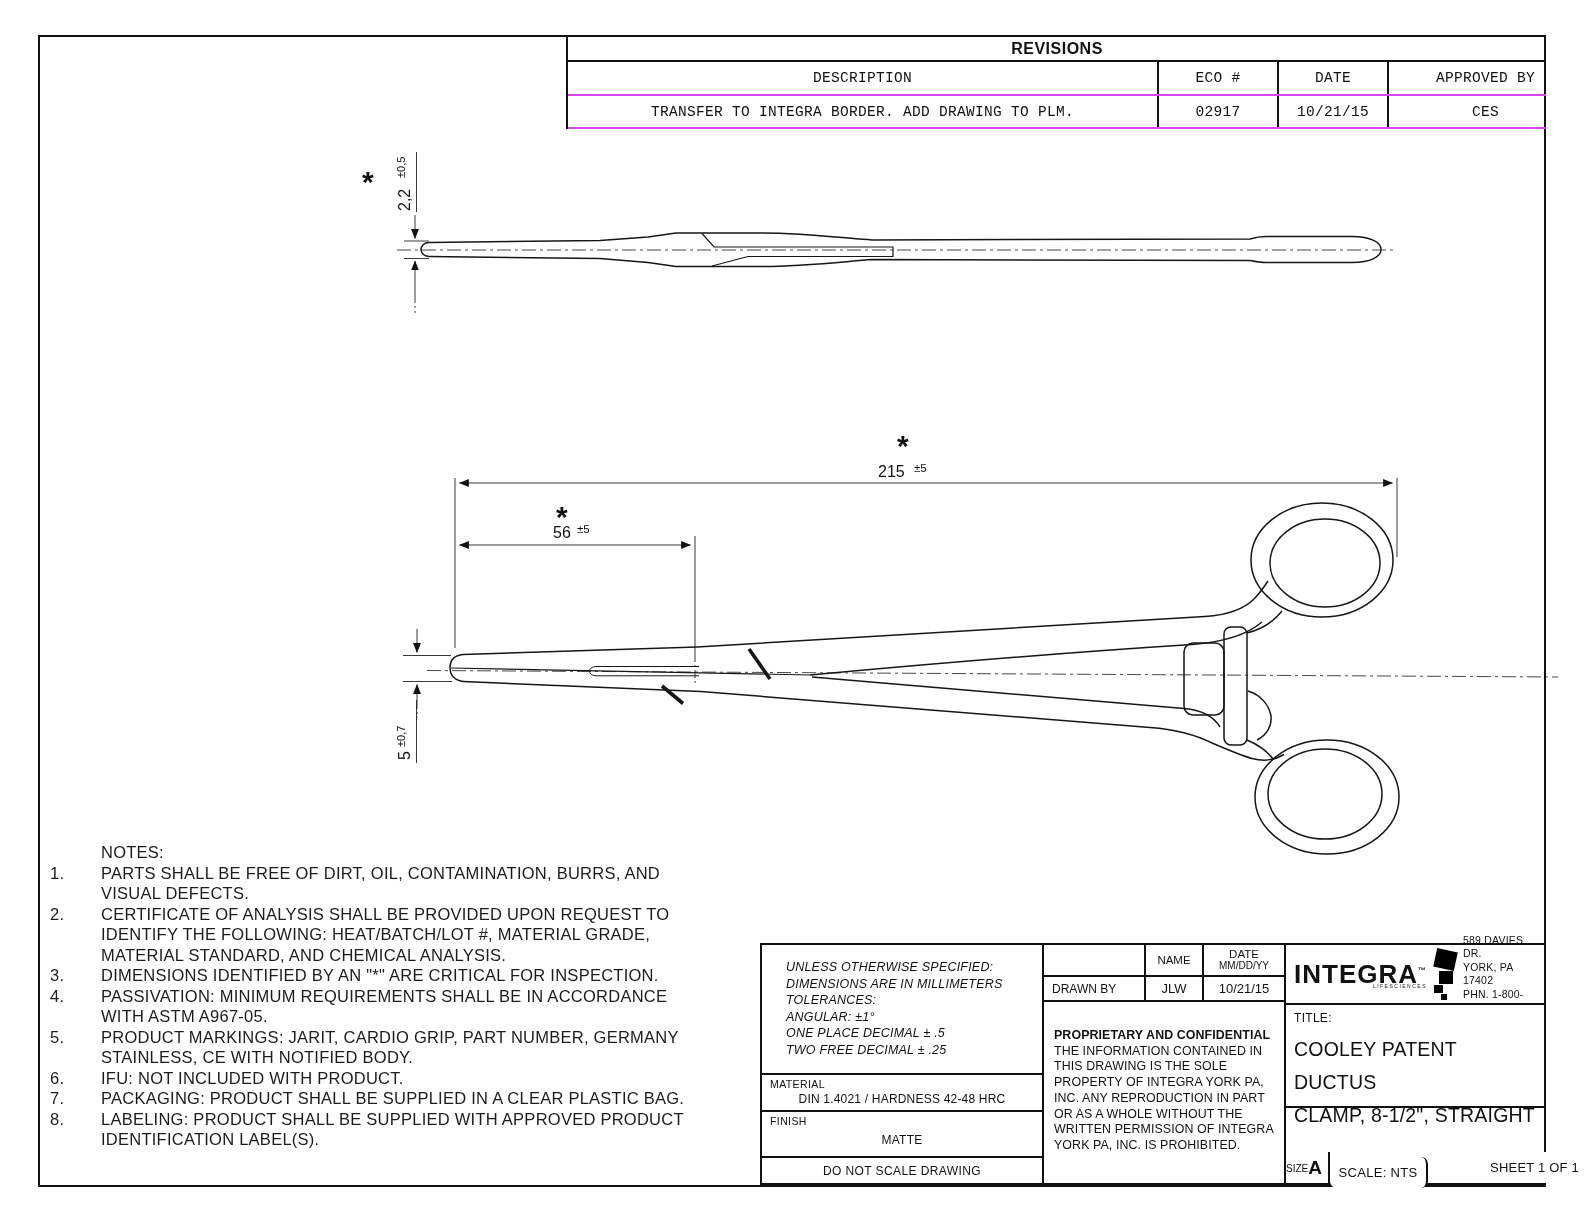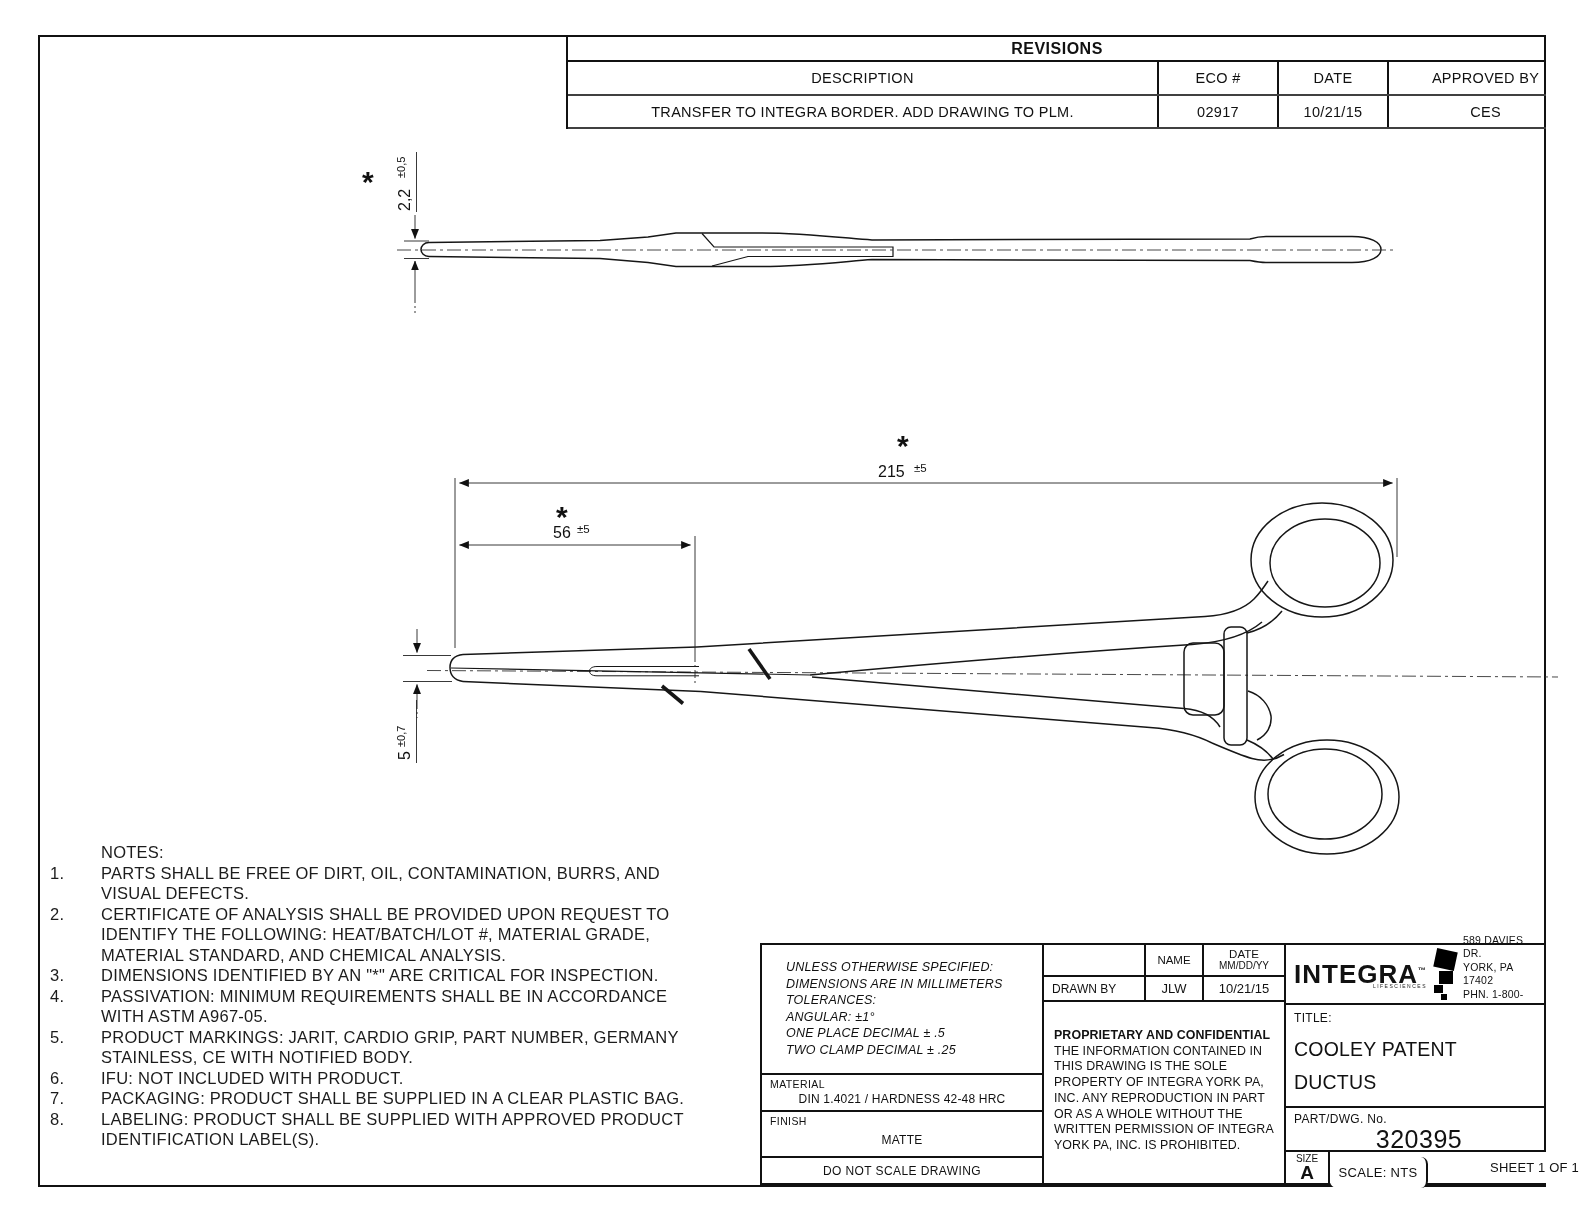"DESCRIPTION" .rev-row { border-bottom: 2px solid #404040 -> 2px solid #d946ef; font-family: none -> Liberation Mono, monospace }
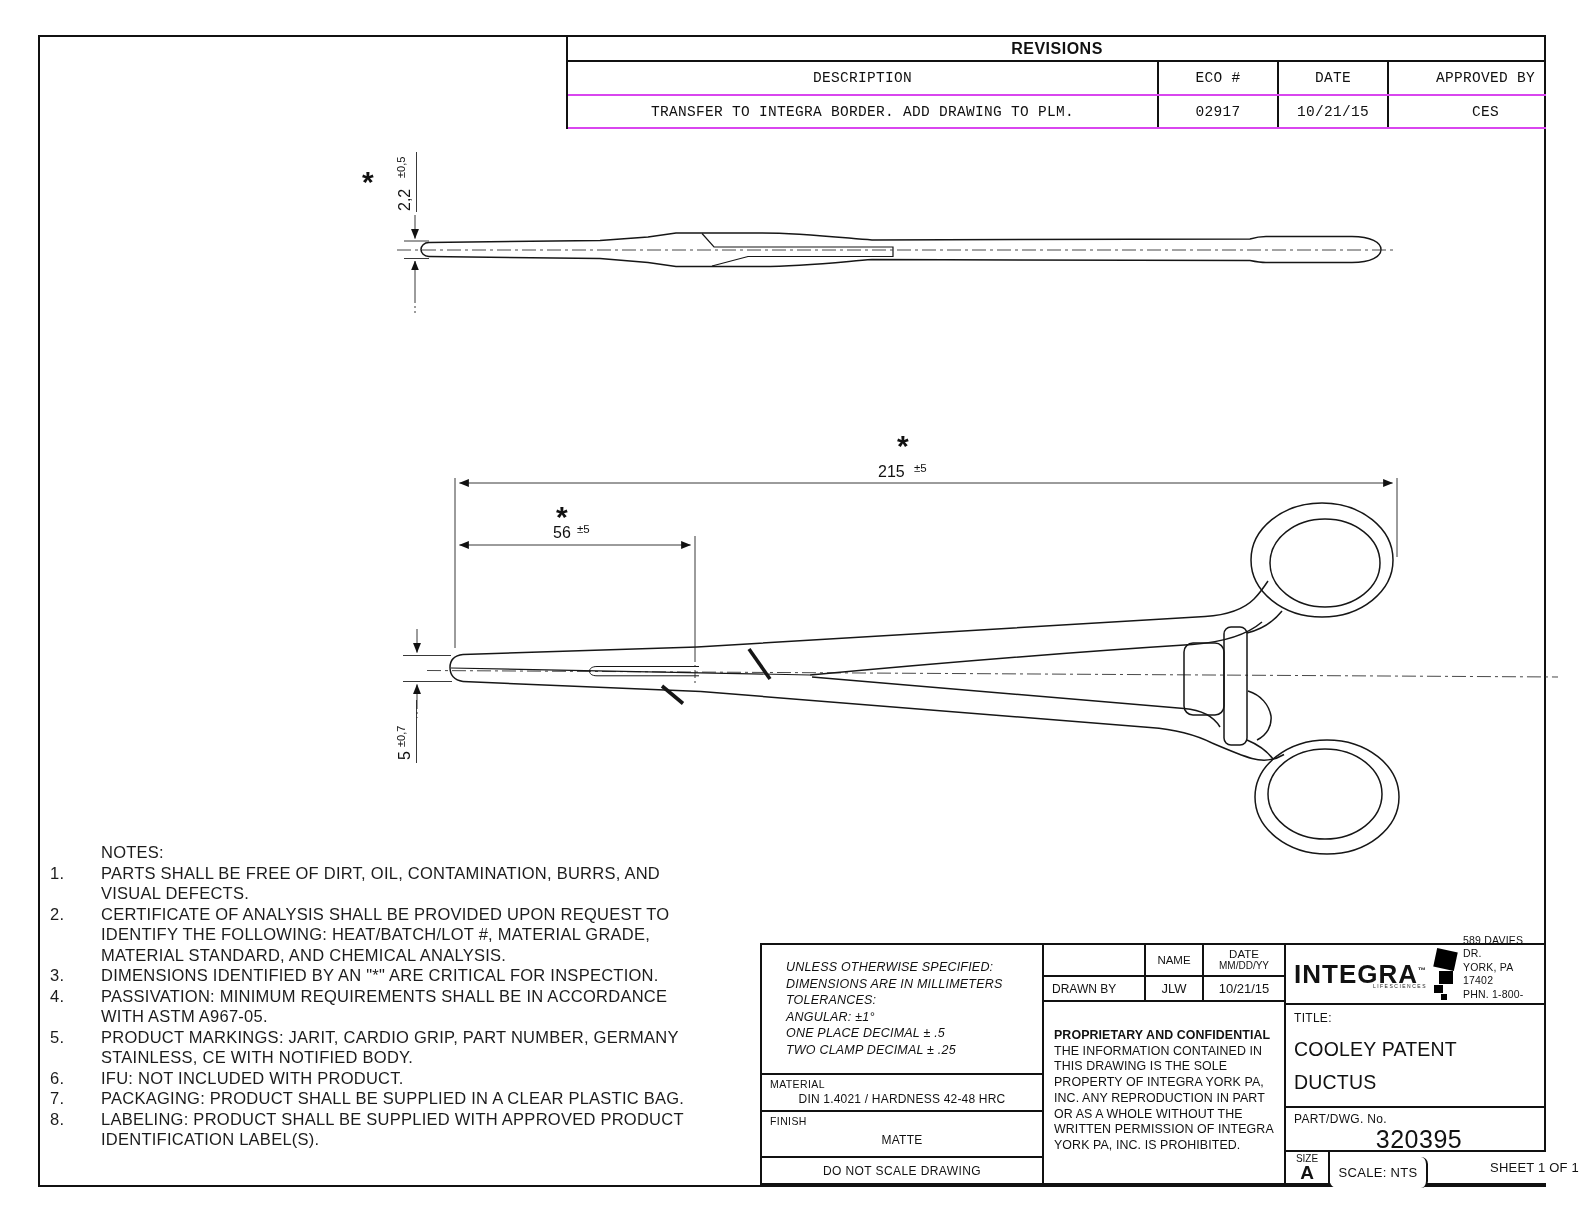"TWO CLAMP DECIMAL ± .25" div { text: CLAMP -> FREE }
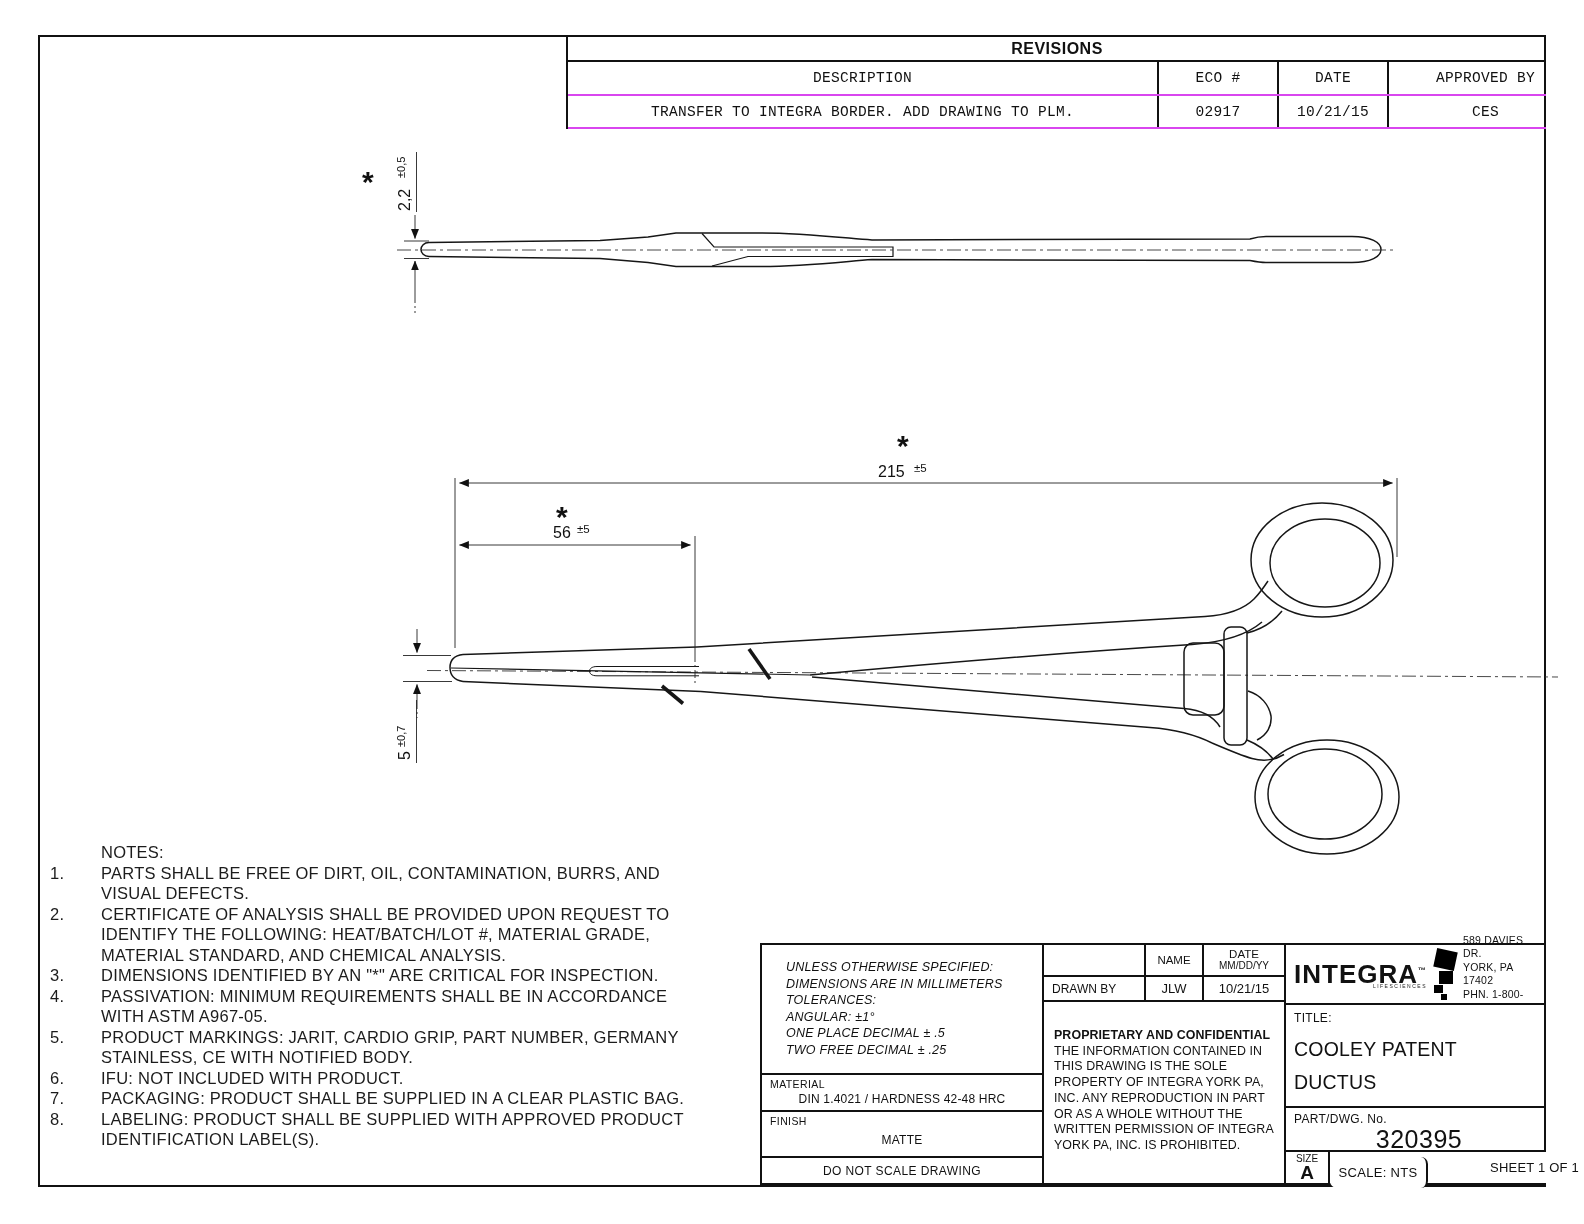"PART/DWG. No." div.cell { html: <div> <div>PART/DWG. No.</div> <div>320395</div> </div> -> none }
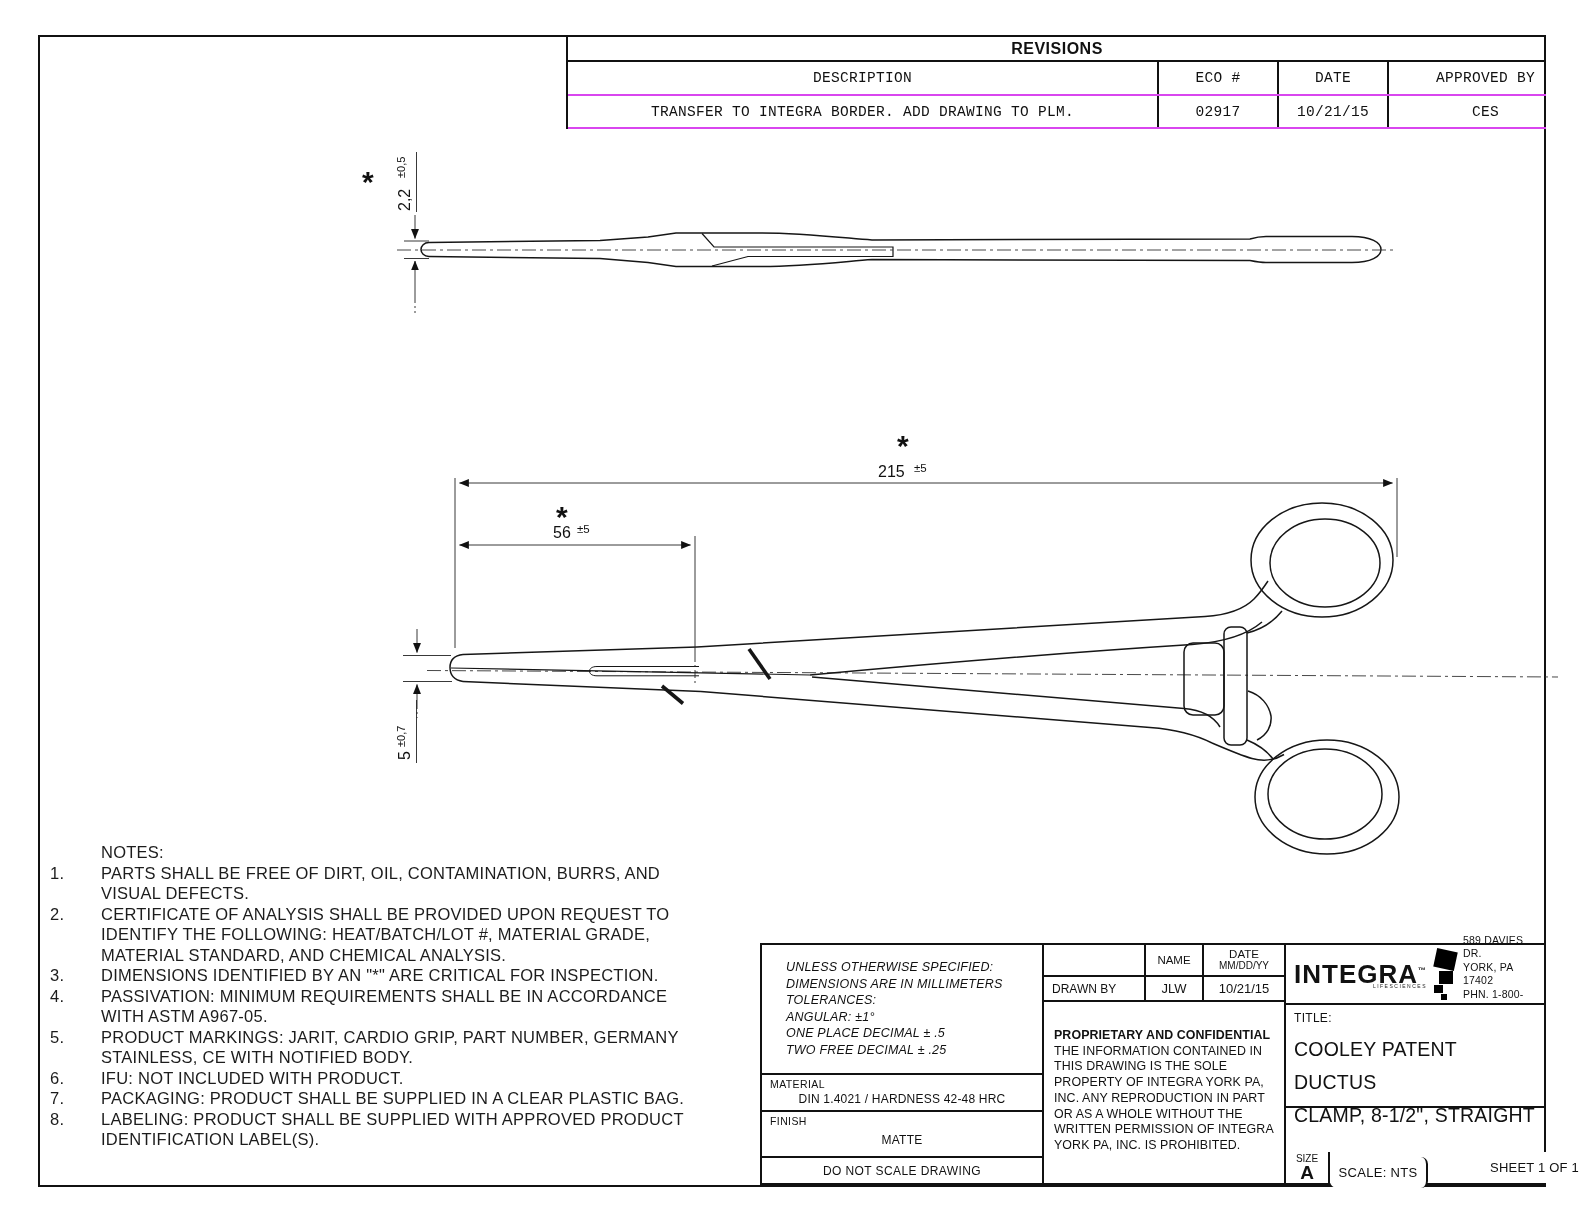"SIZE" .size-cell { flex-direction: column -> row }
